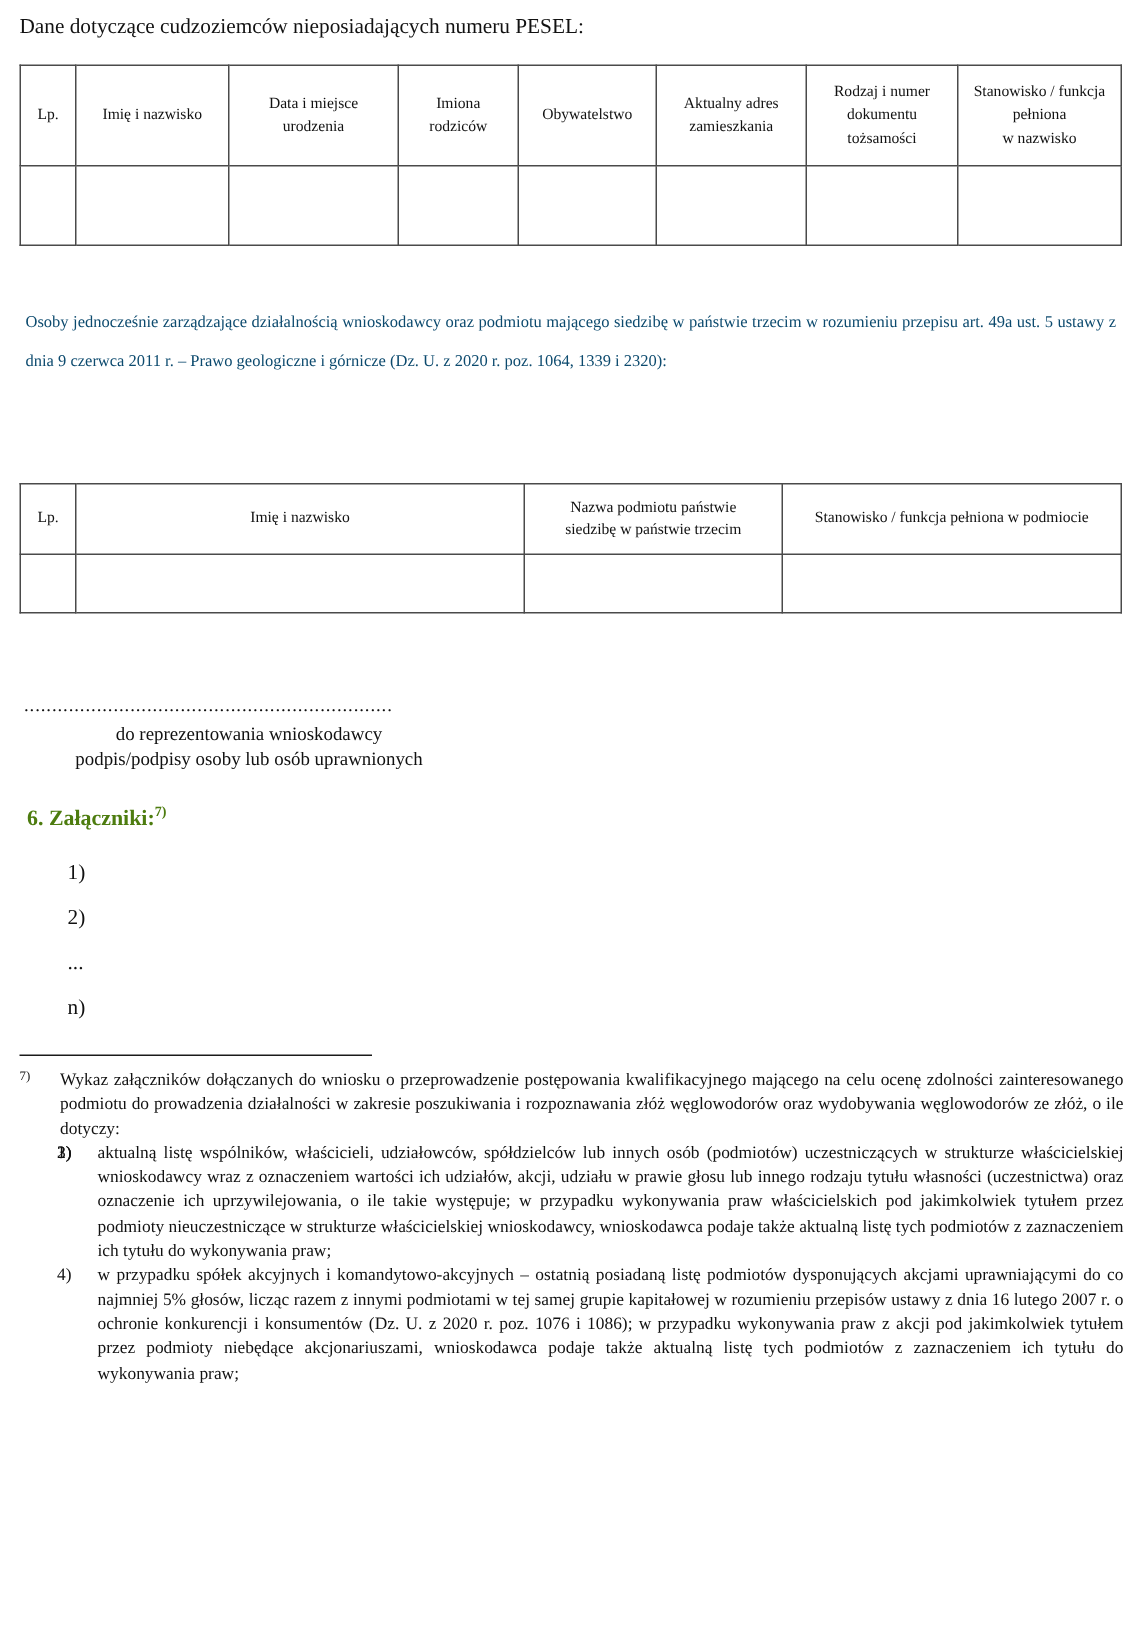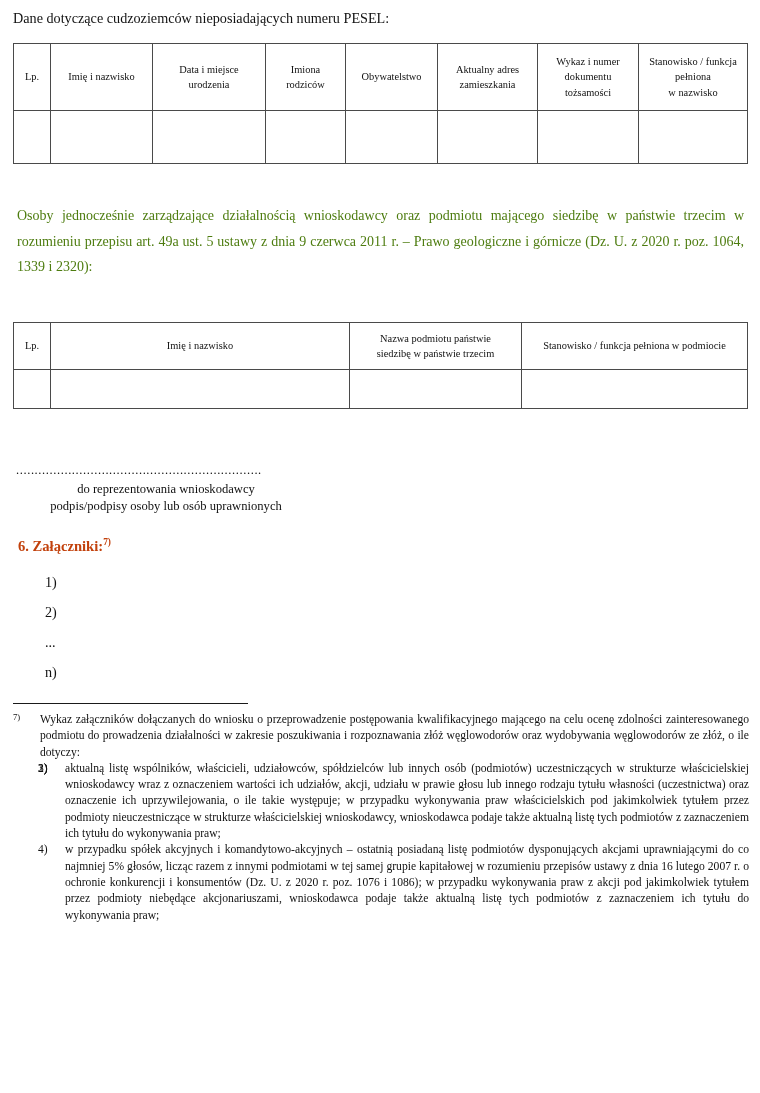"Wykaz i numer" span.cellline { text: Wykaz -> Rodzaj }
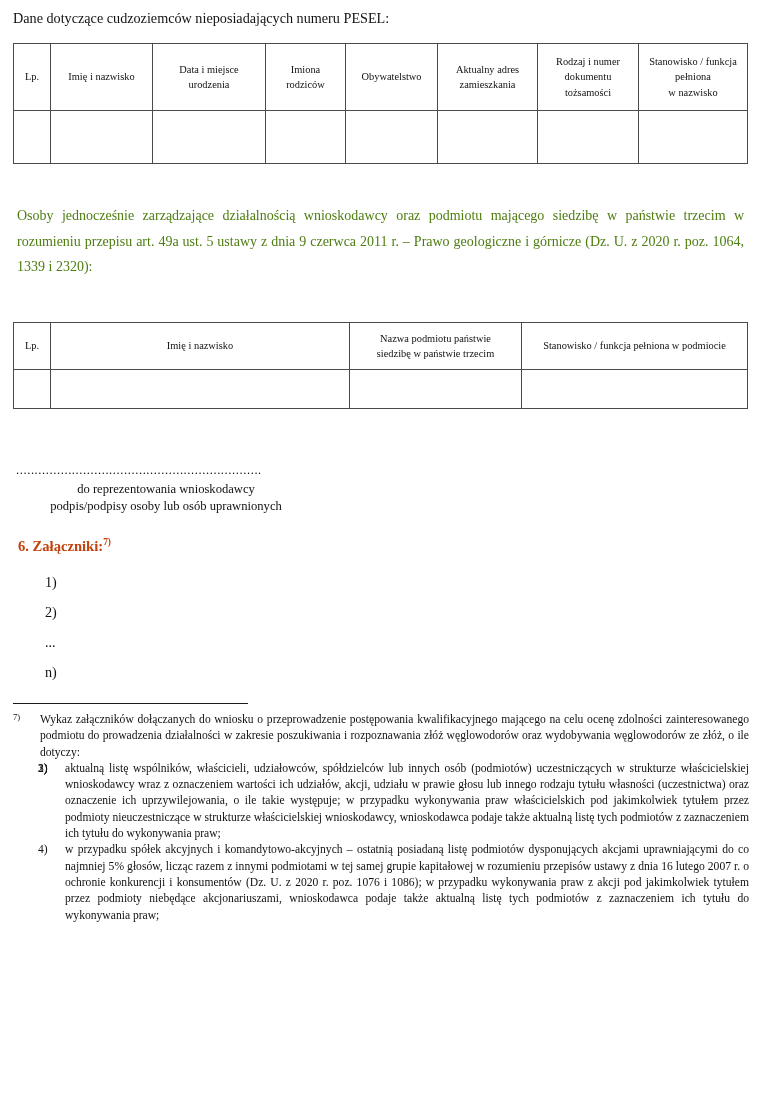"Osoby jednocześnie zarządzające" .body-par { color: #4d7c0f -> #0c4a6e; font-size: 14px -> 11px }
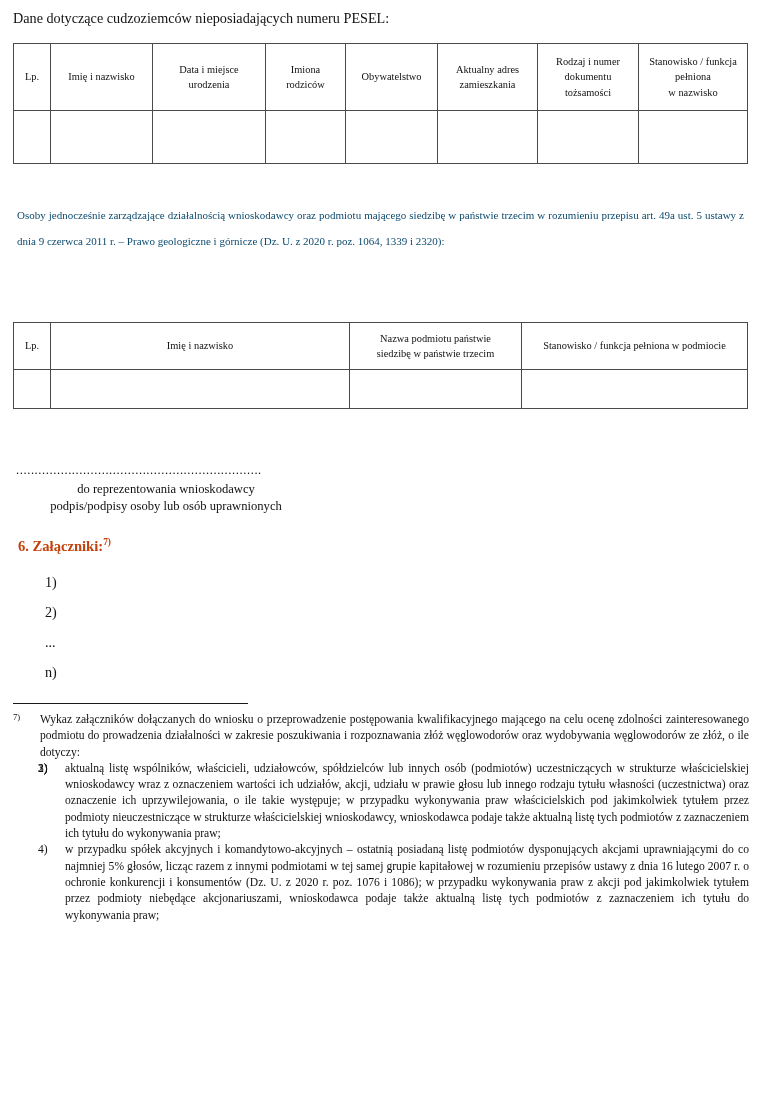"6. Załączniki:7)" .attachments-heading { color: #c2410c -> #4d7c0f }
